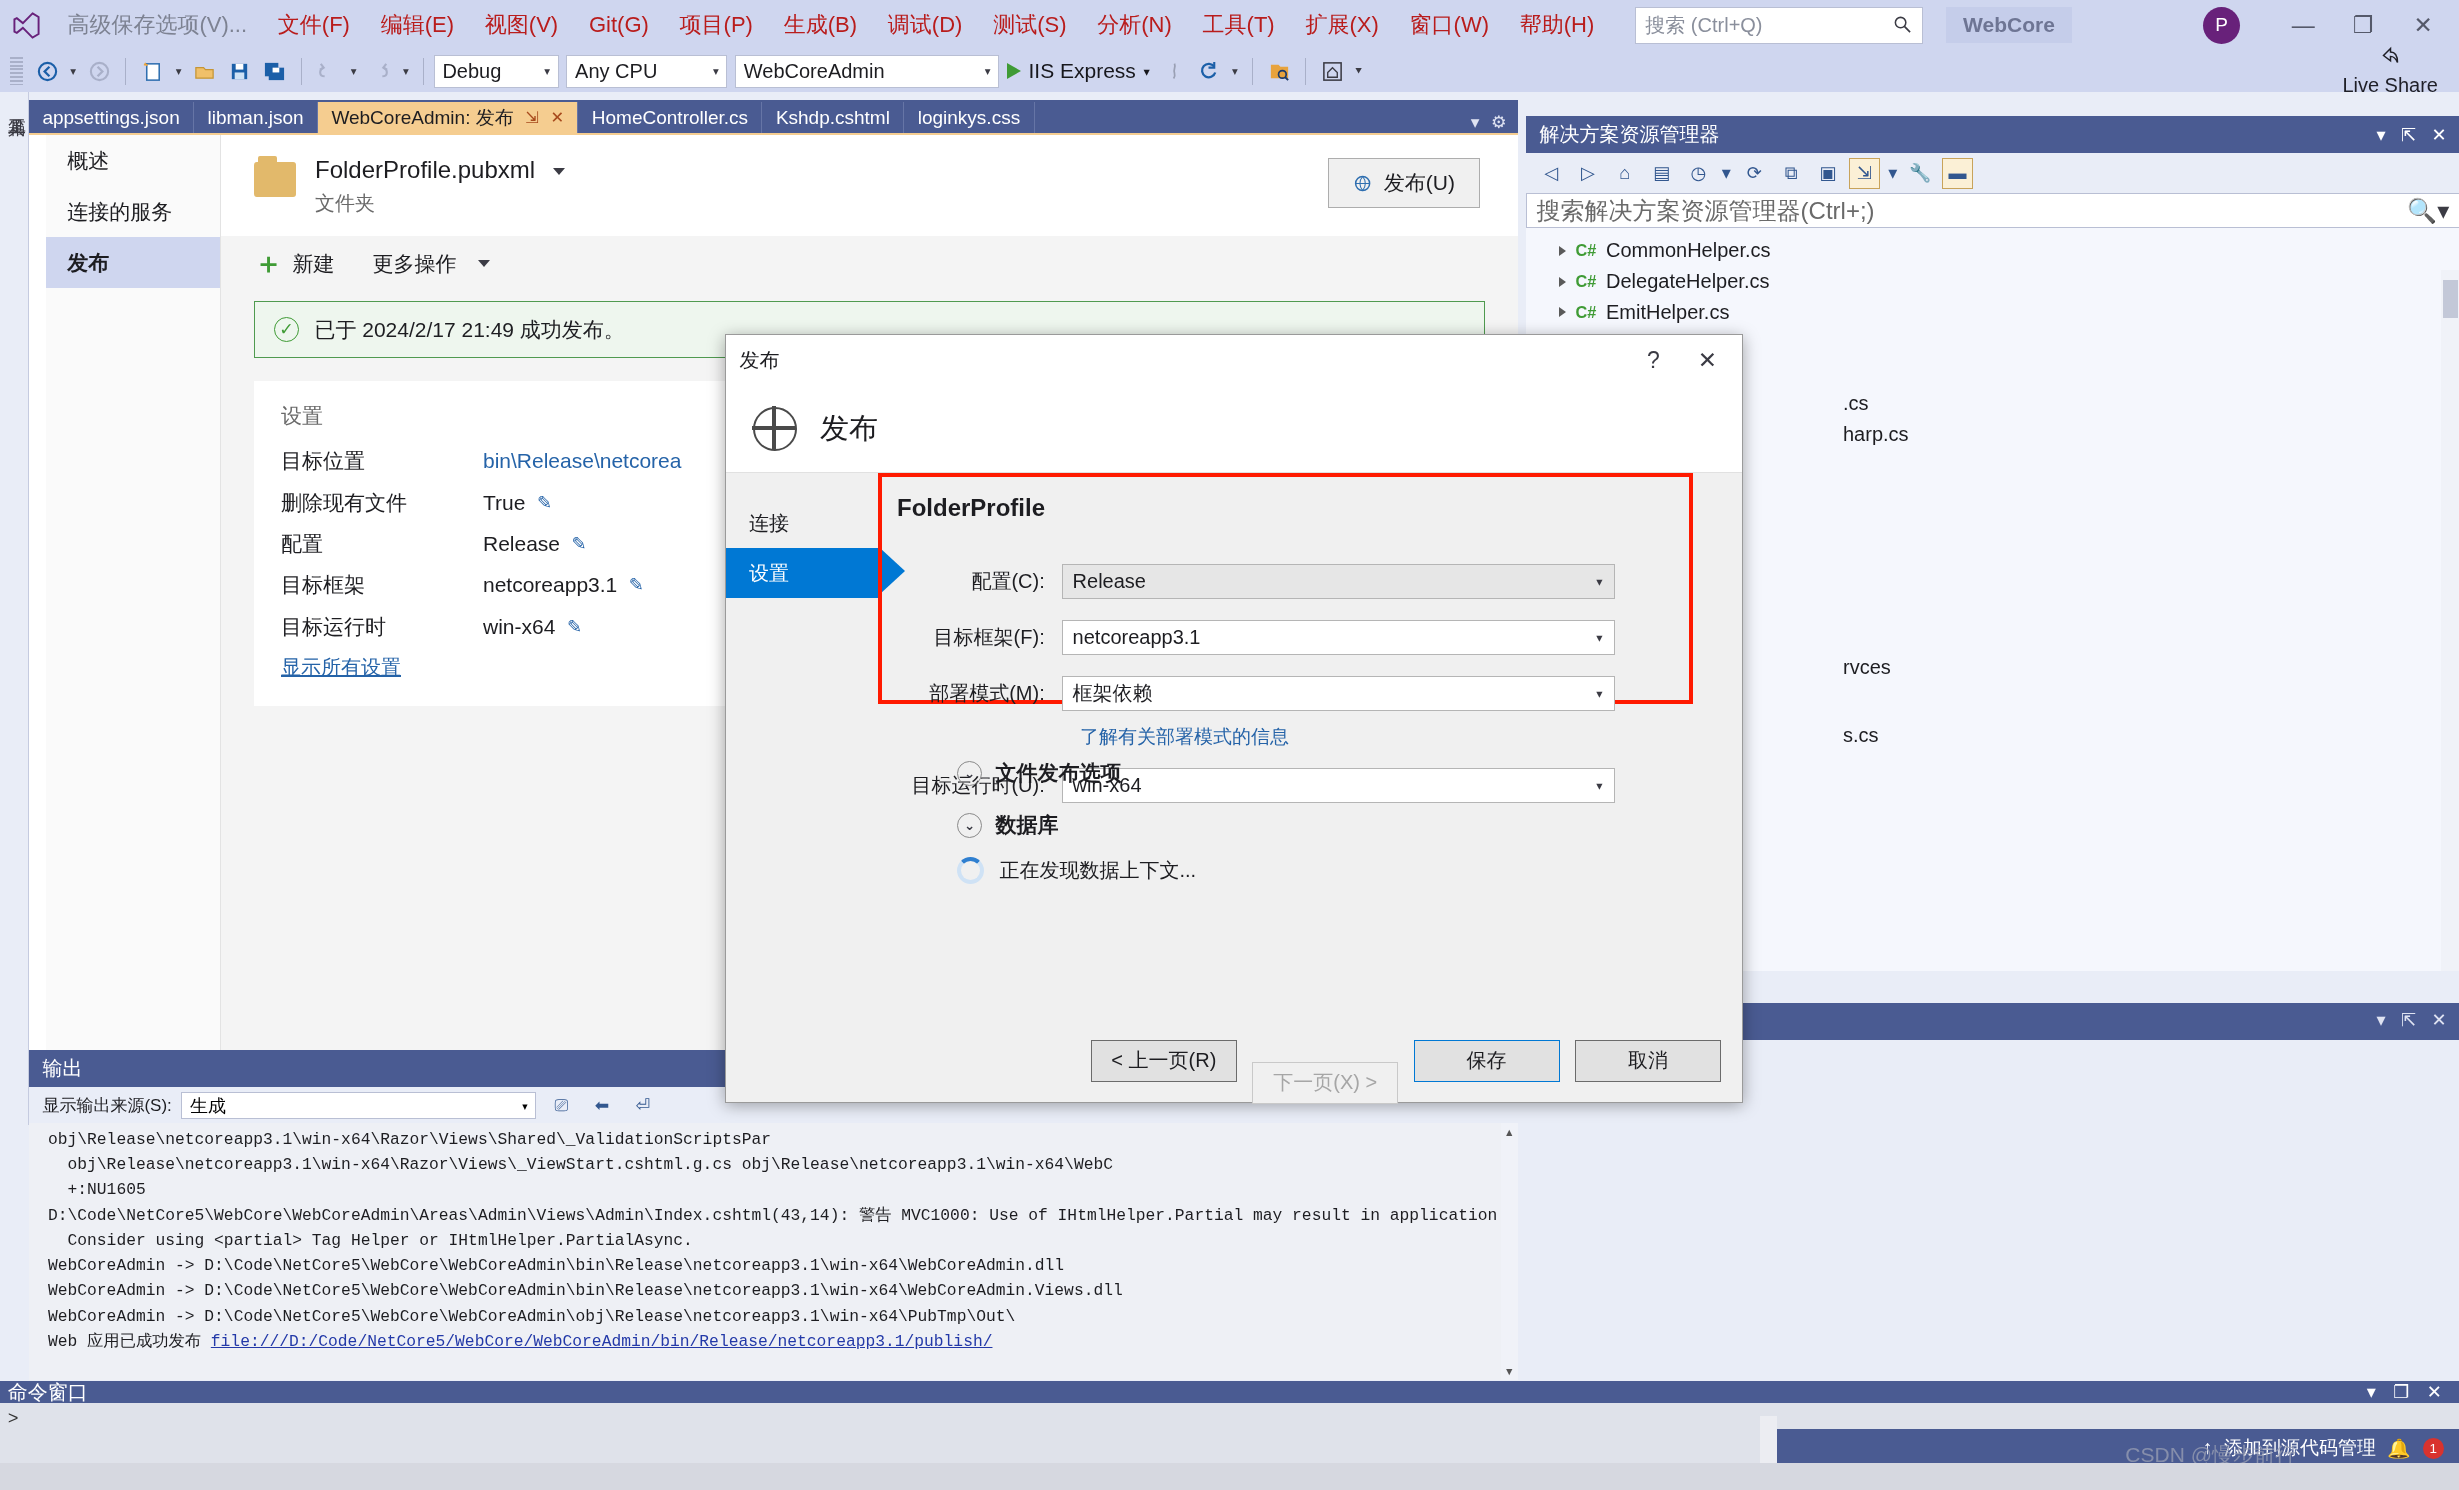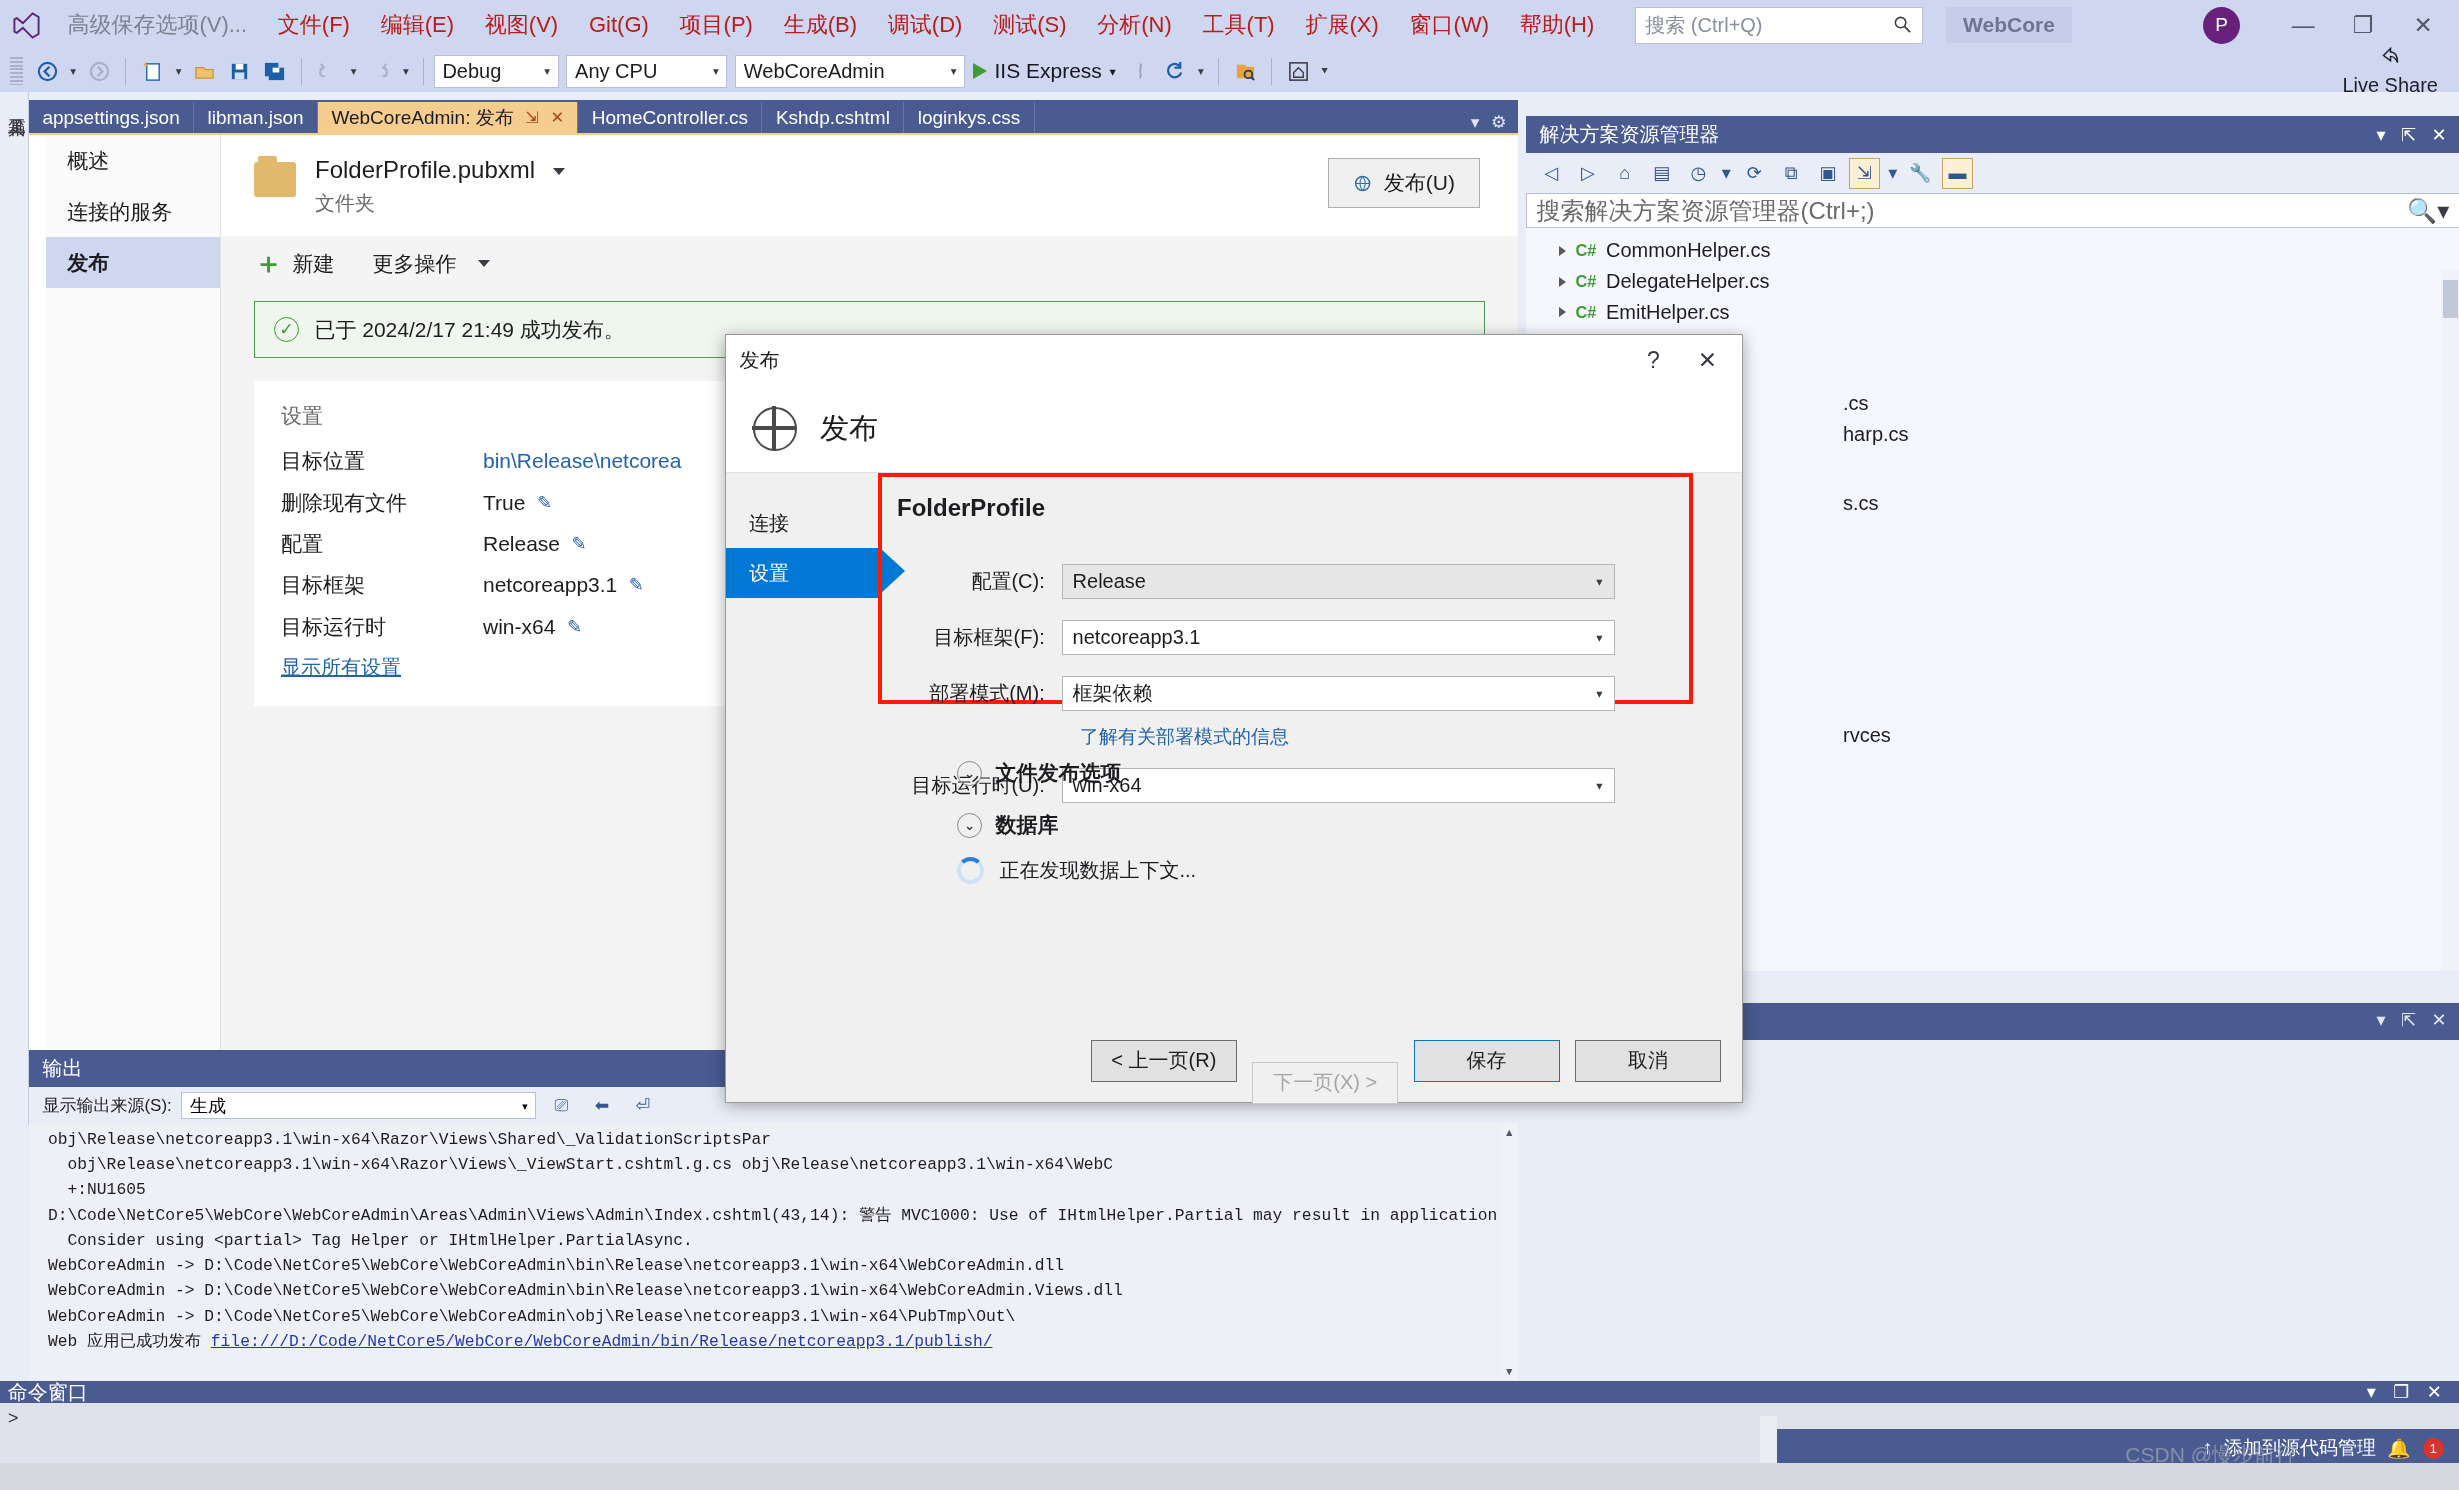"WebCoreAdmin" div.tb-combo { width: 230px -> 264px }
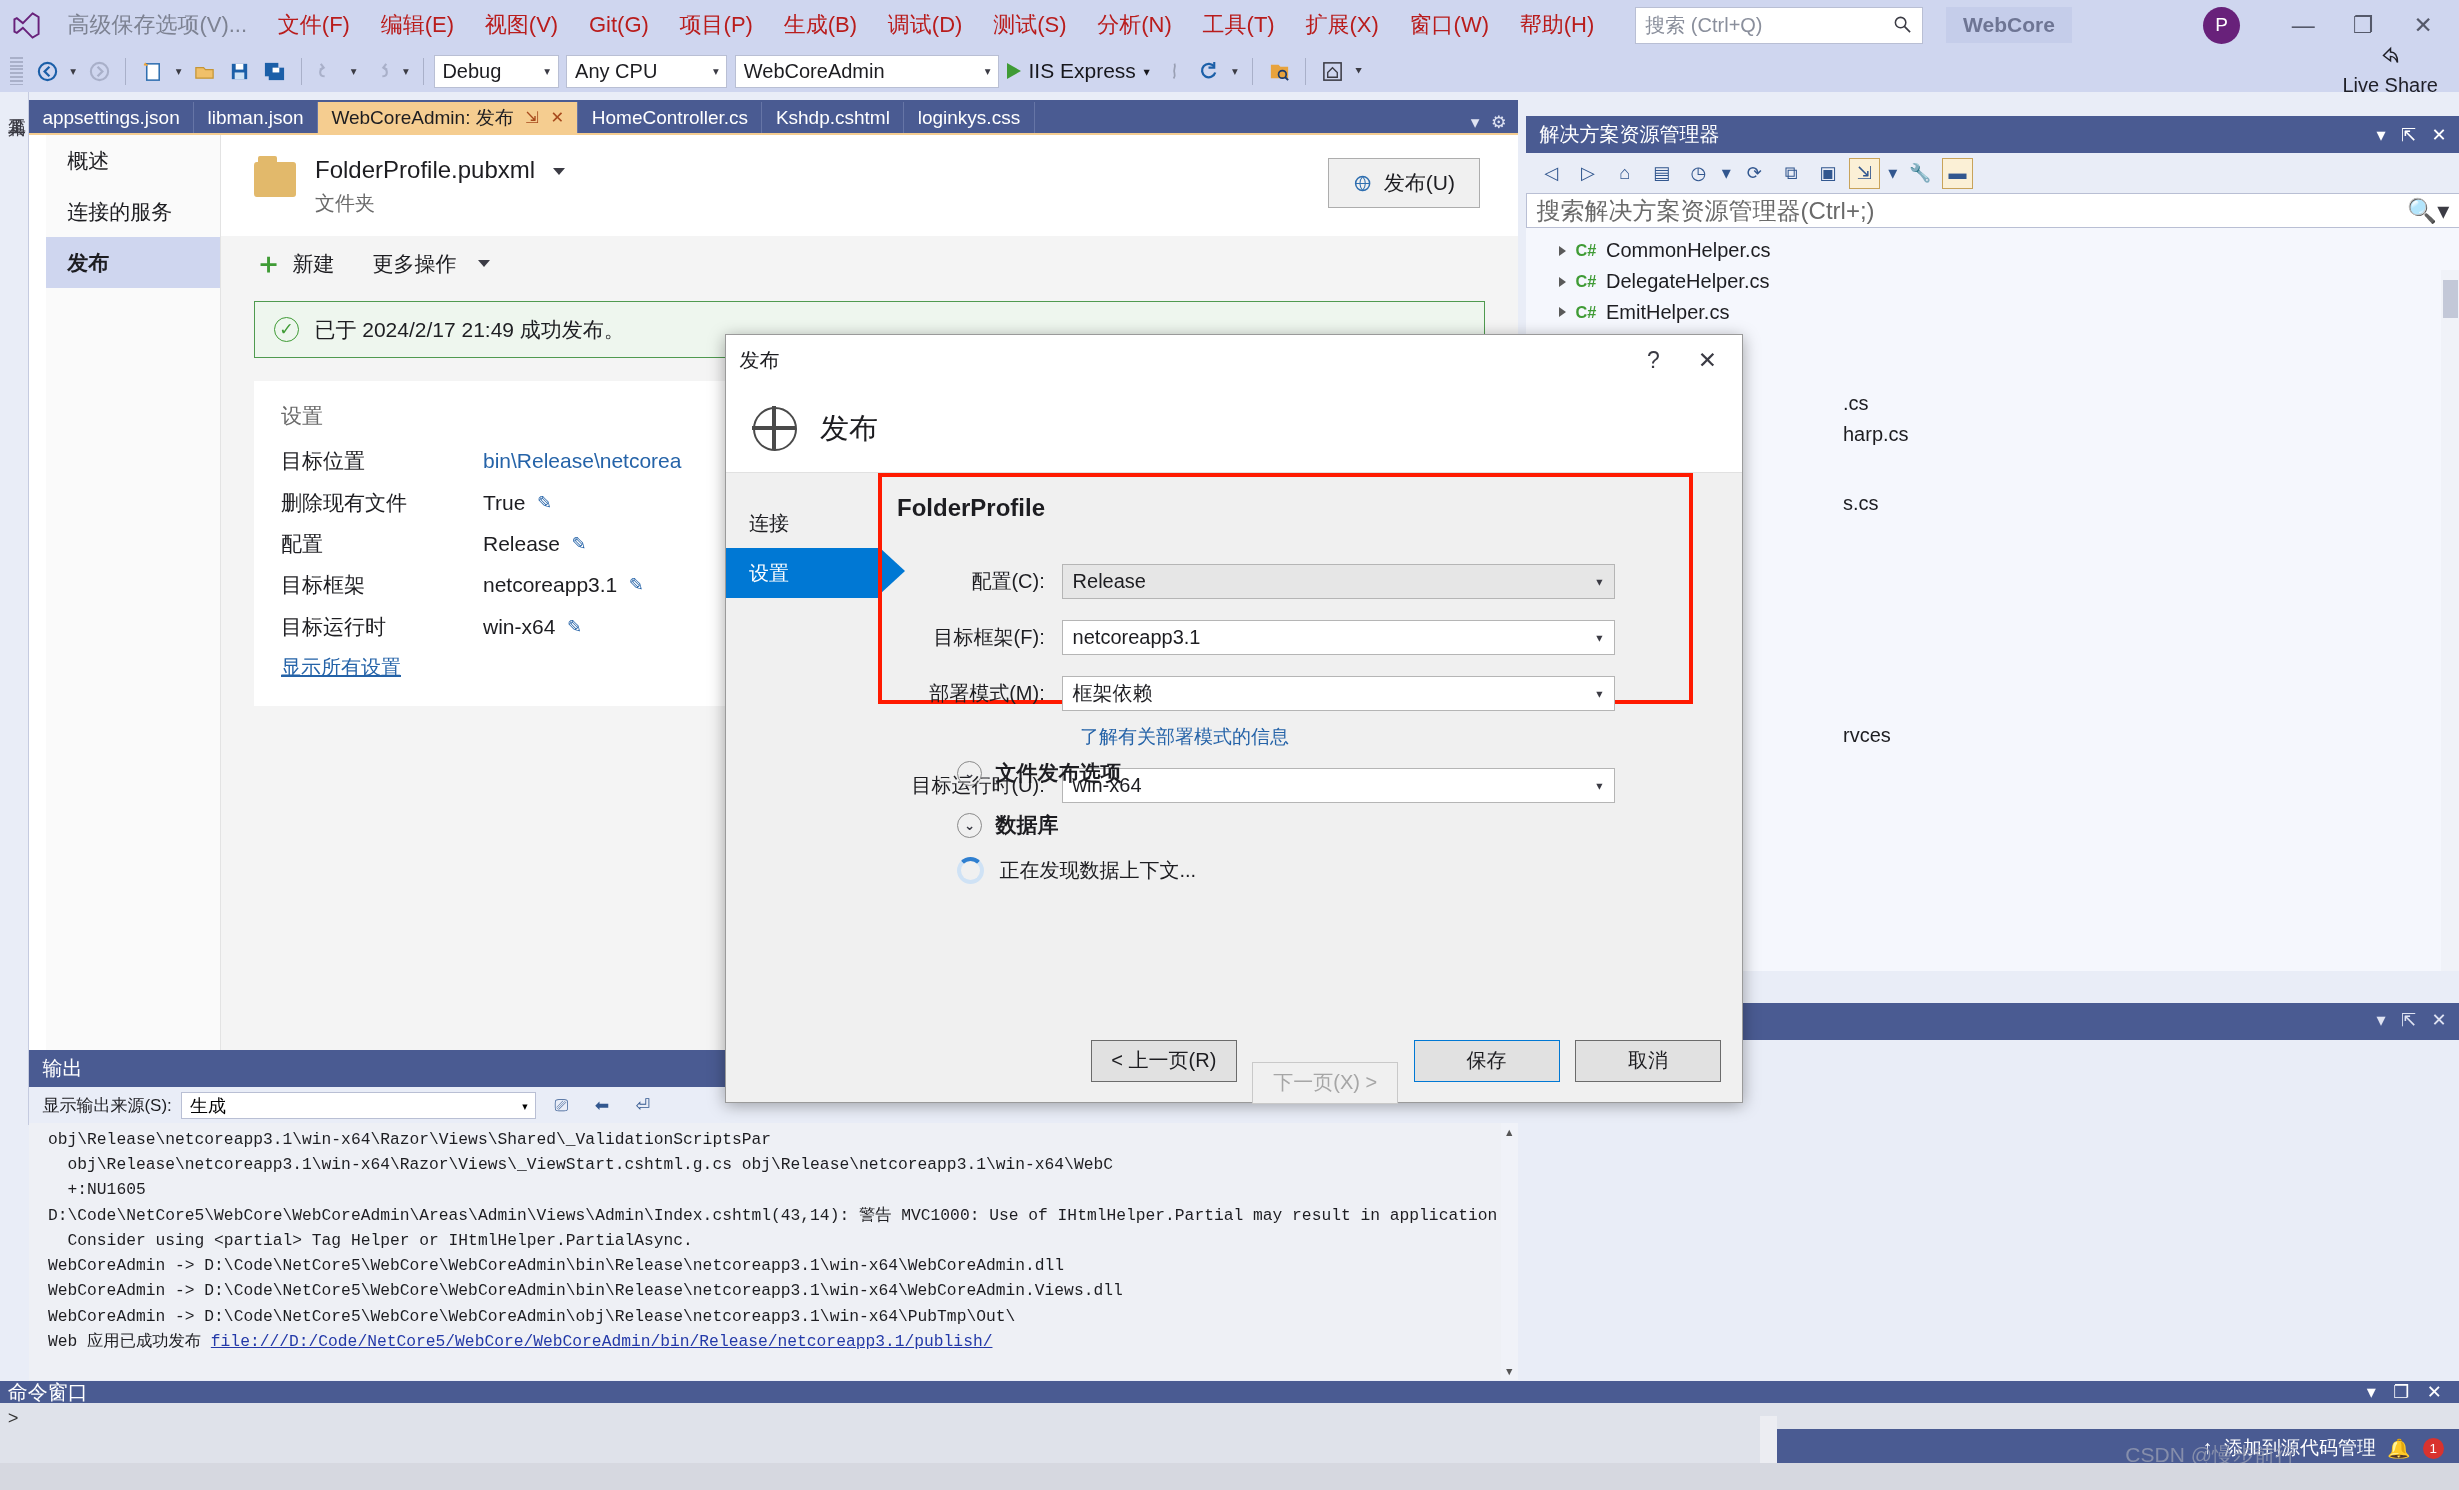"s.cs" div.se-node { order: before "rvces" -> after "rvces" }
